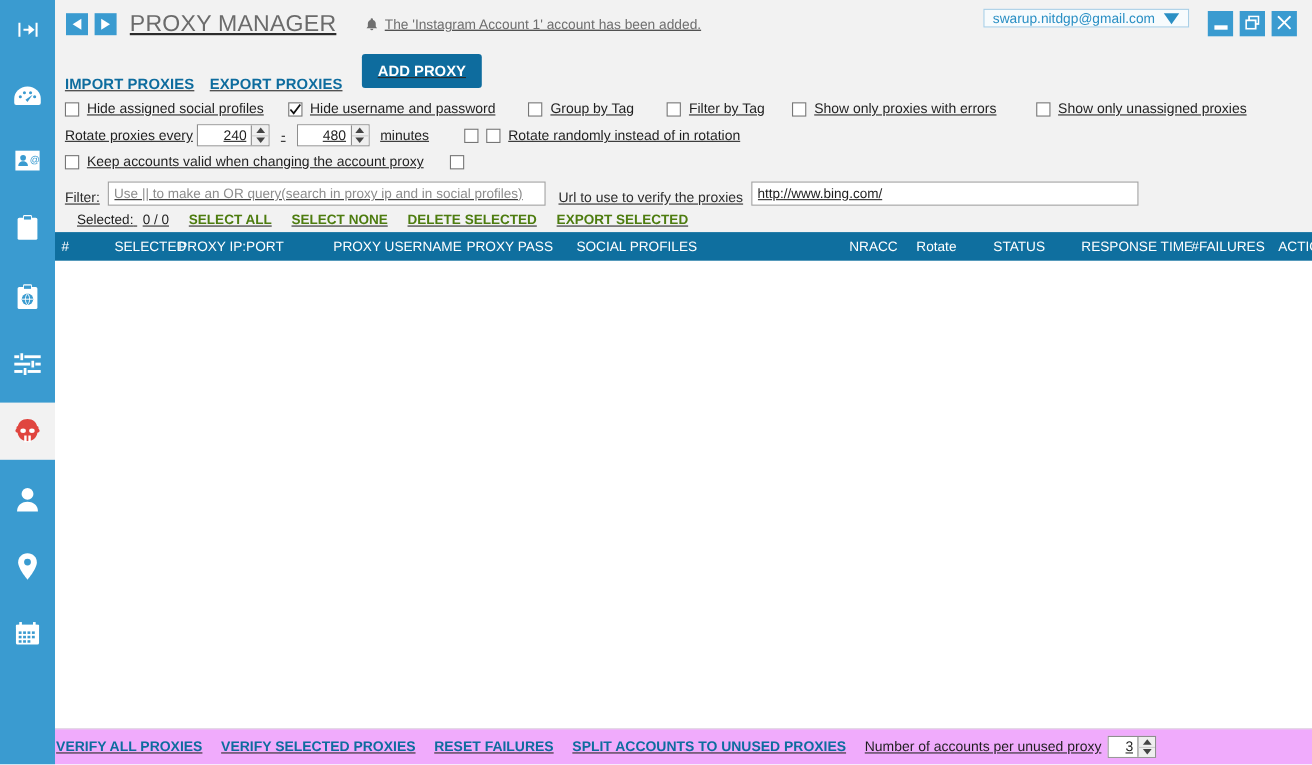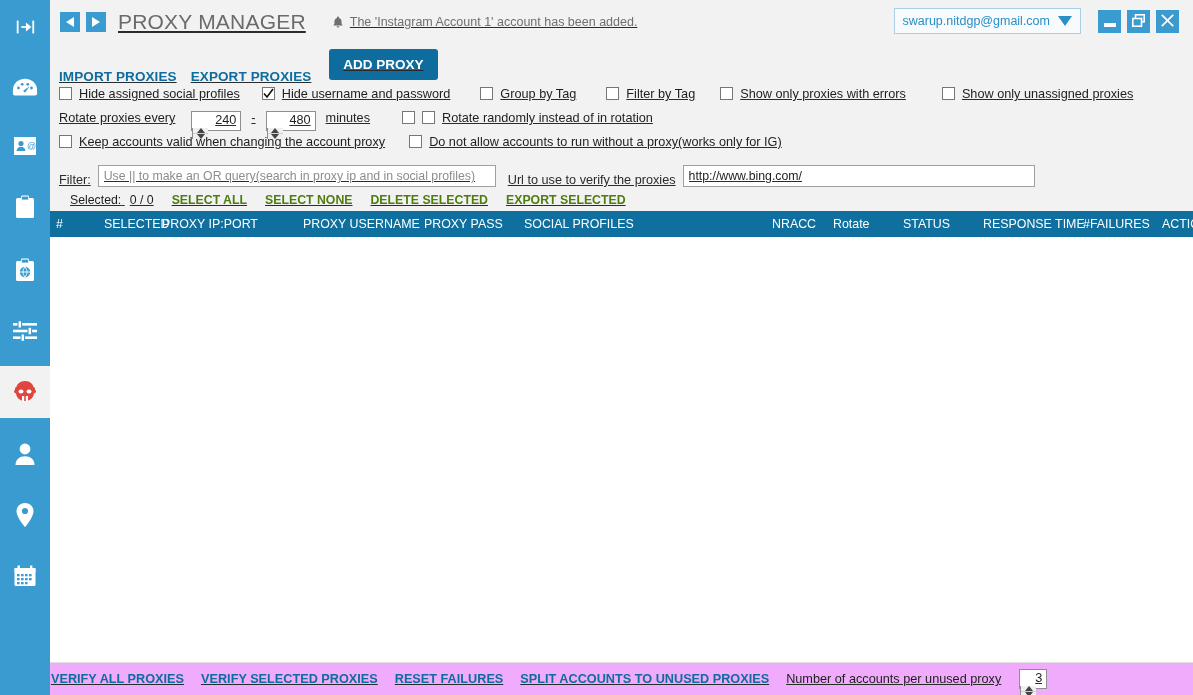"swarup.nitdgp@gmail.com" .acct-box { height: 26px -> 17px }
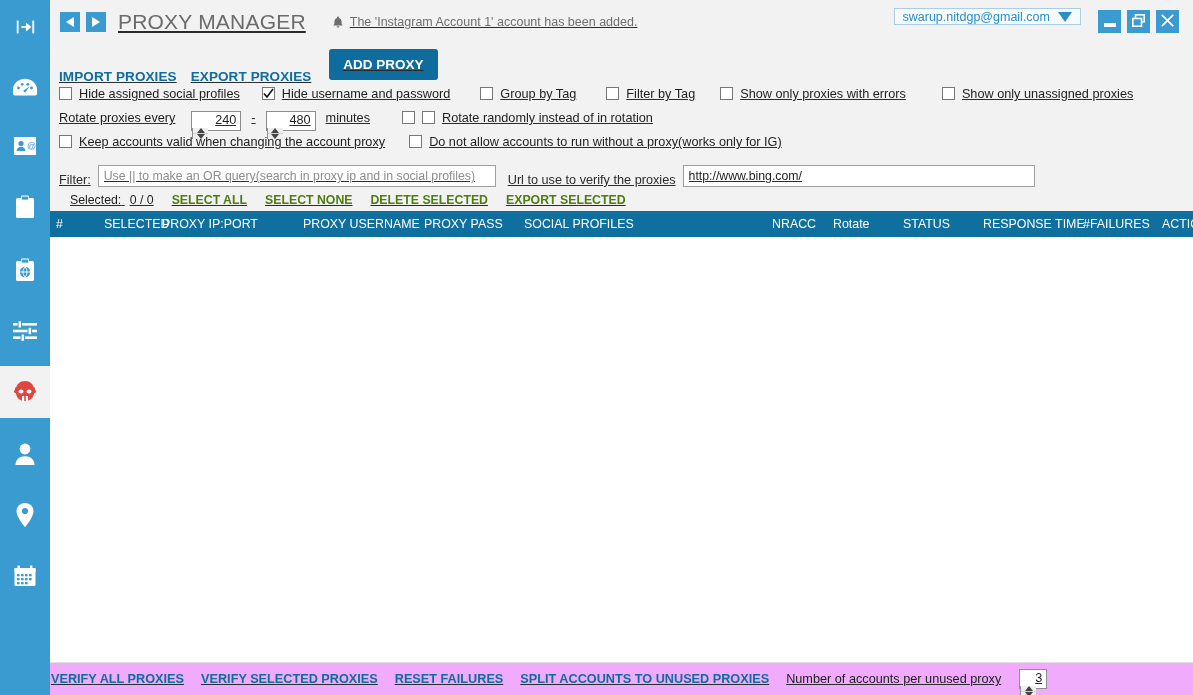"Hide assigned social profiles" .orow { align-items: flex-start -> center }
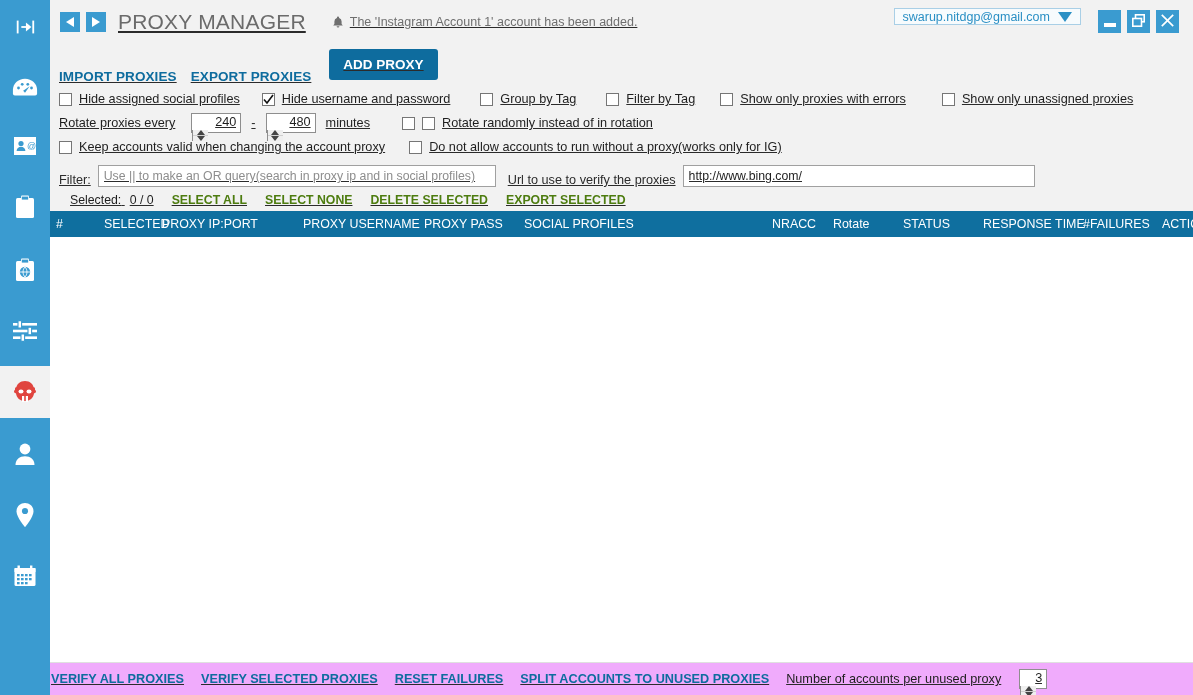"240" .spin { flex-direction: column -> none; margin: 0 0 0 16px -> 0 0 0 4px }
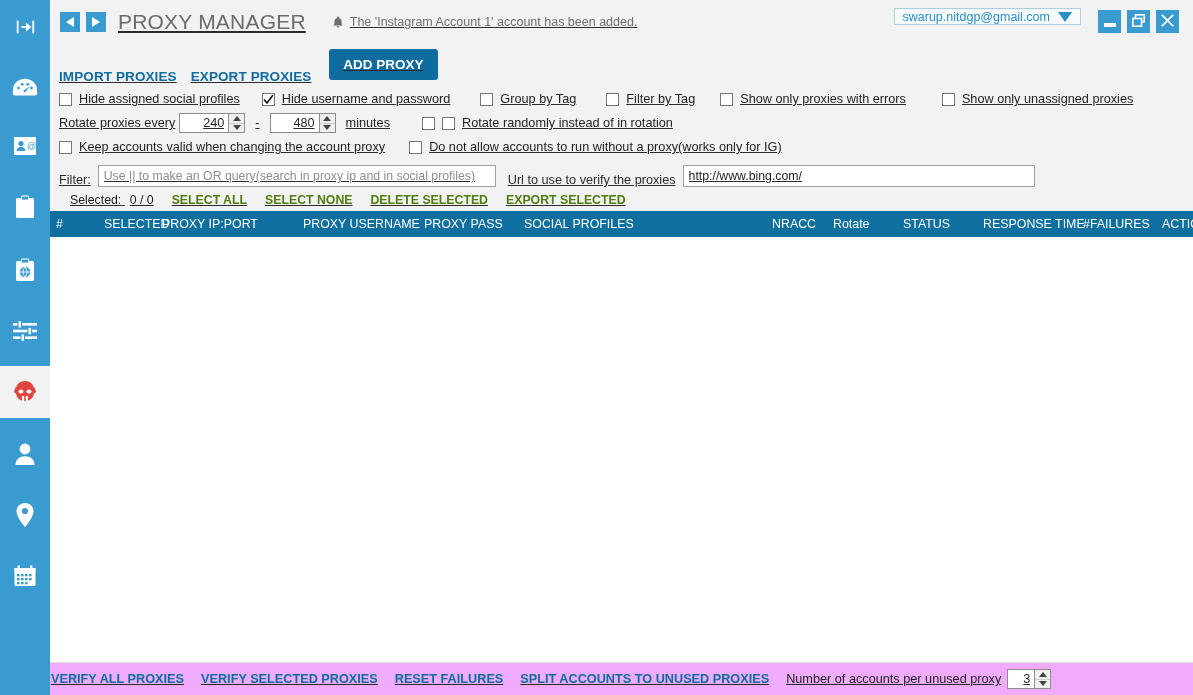"Do not allow accounts to" span.olabel { html: <span>Do not allow accounts to run without a proxy(works only for IG)</span> -> none }
